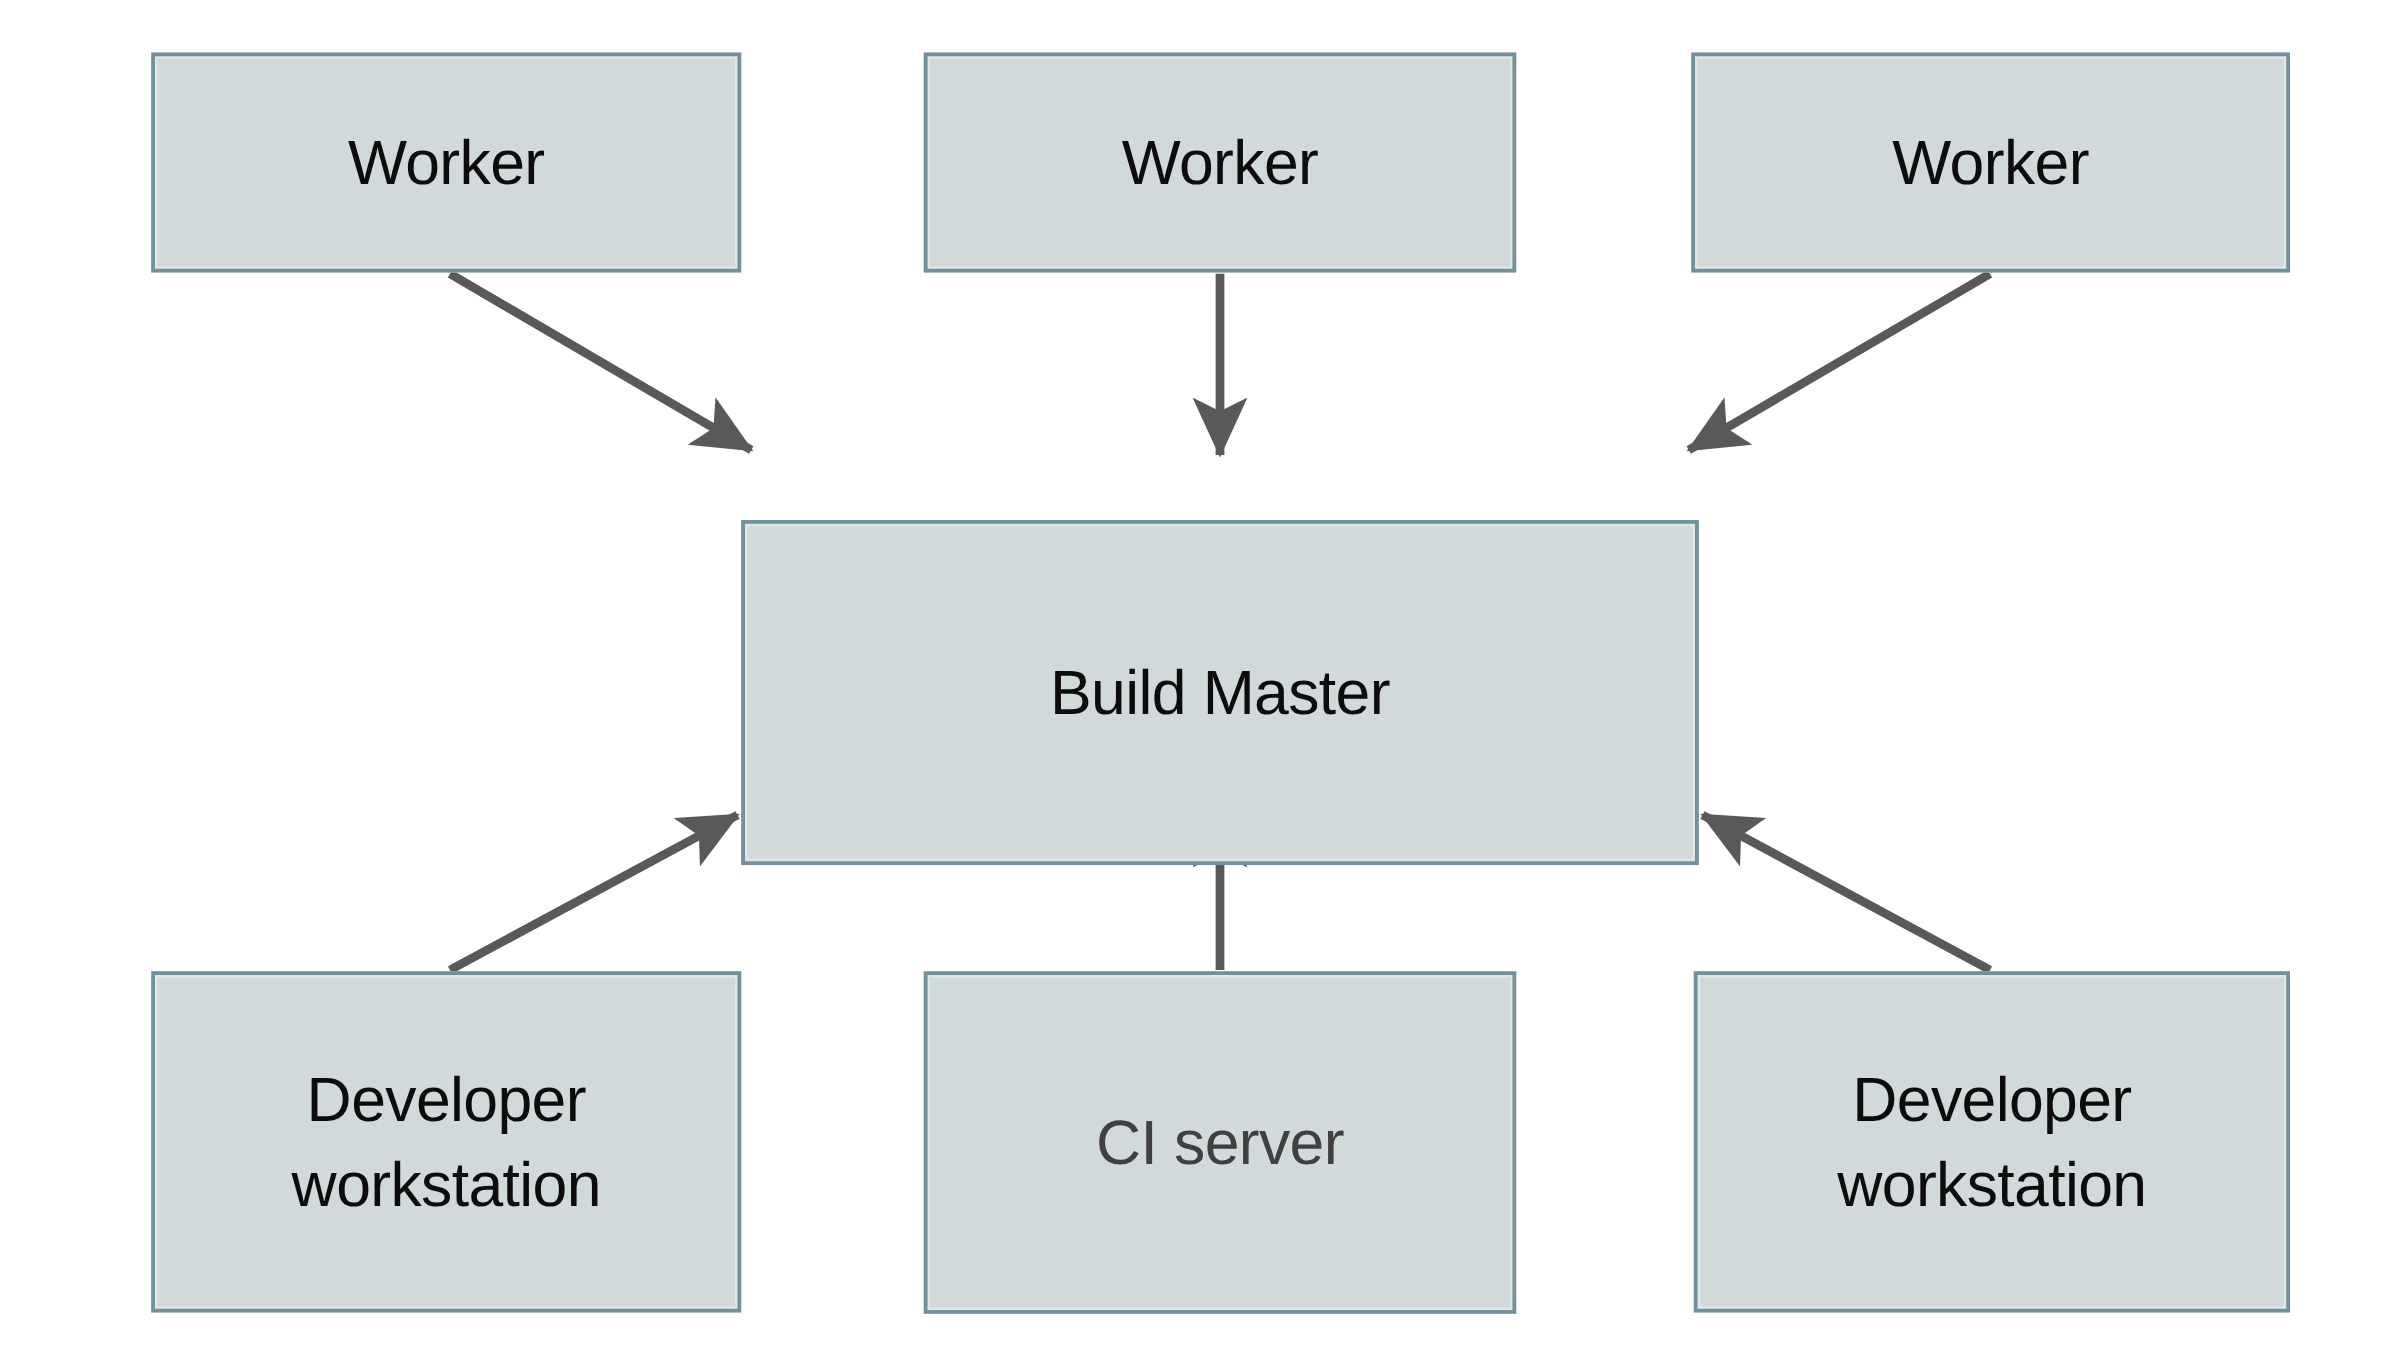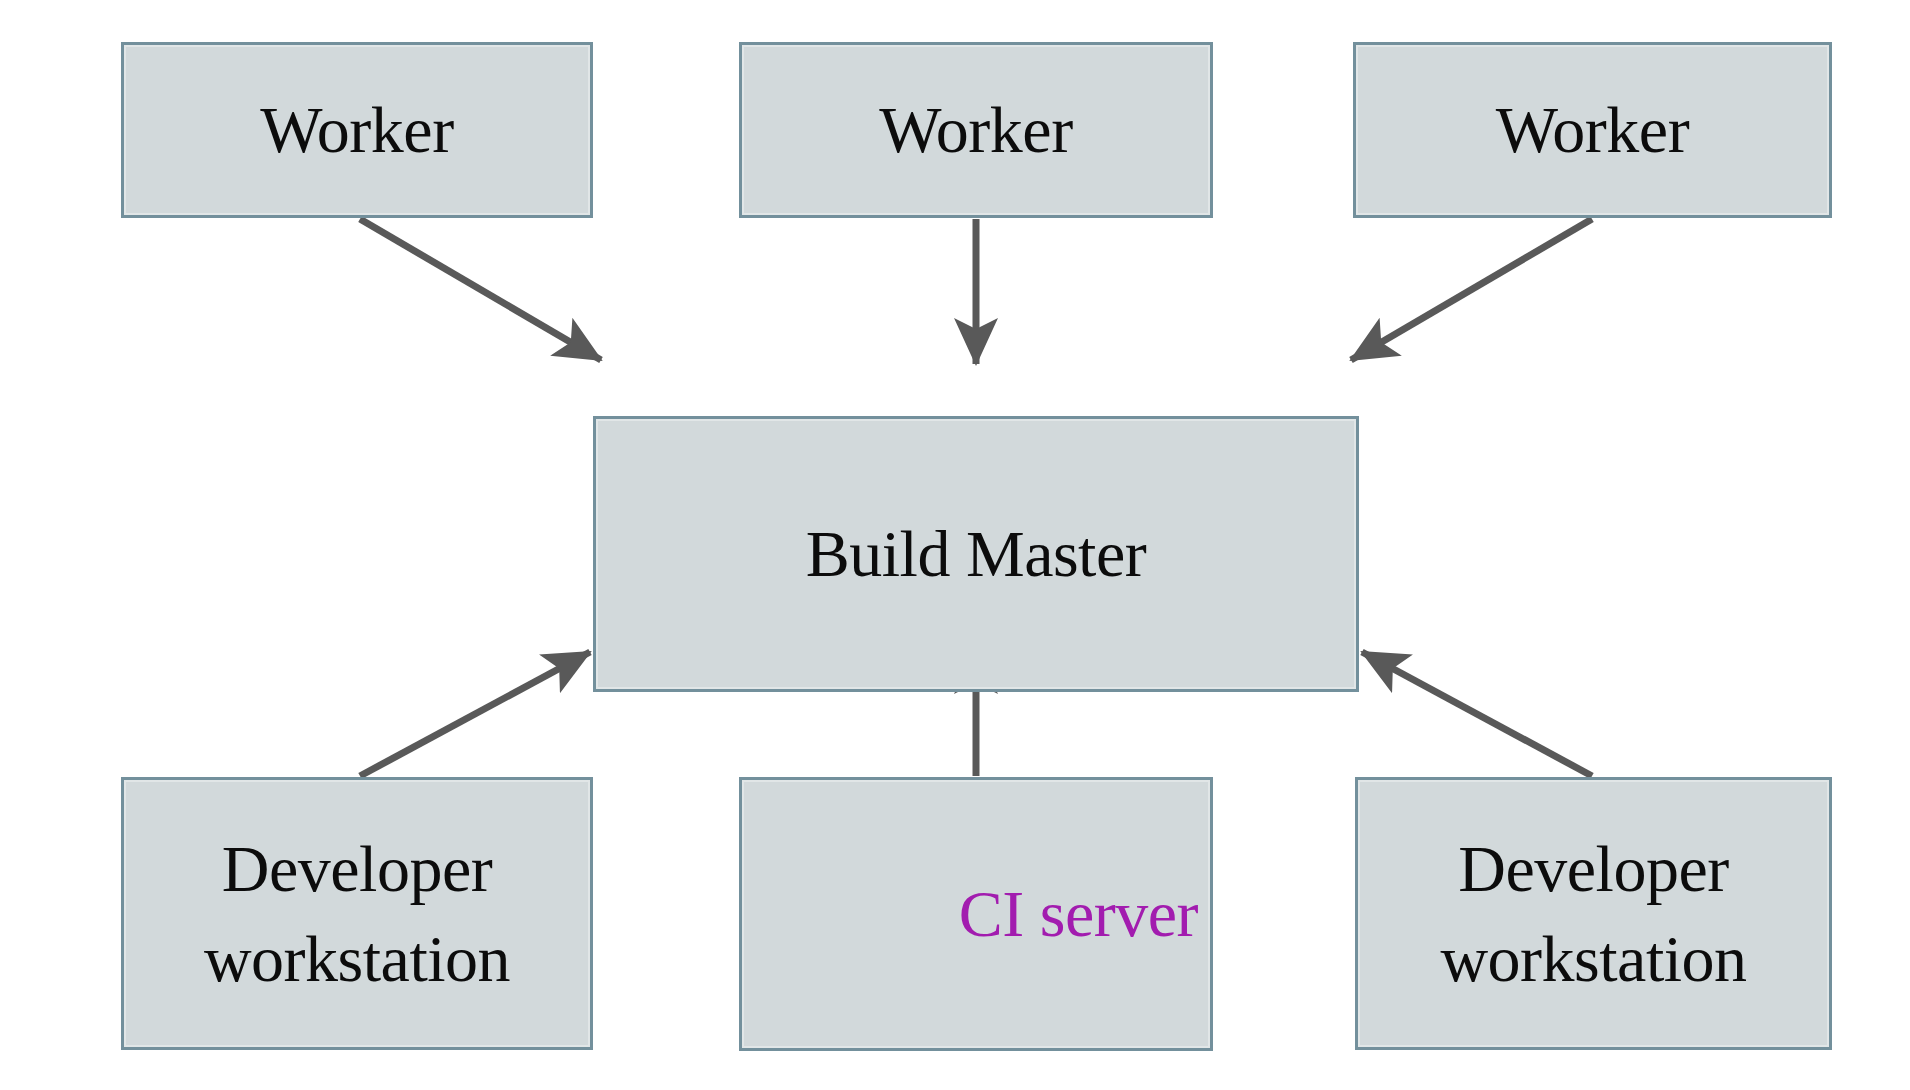"Worker" .node { font-family: Liberation Serif, serif -> none; font-size: 66px -> 50px }
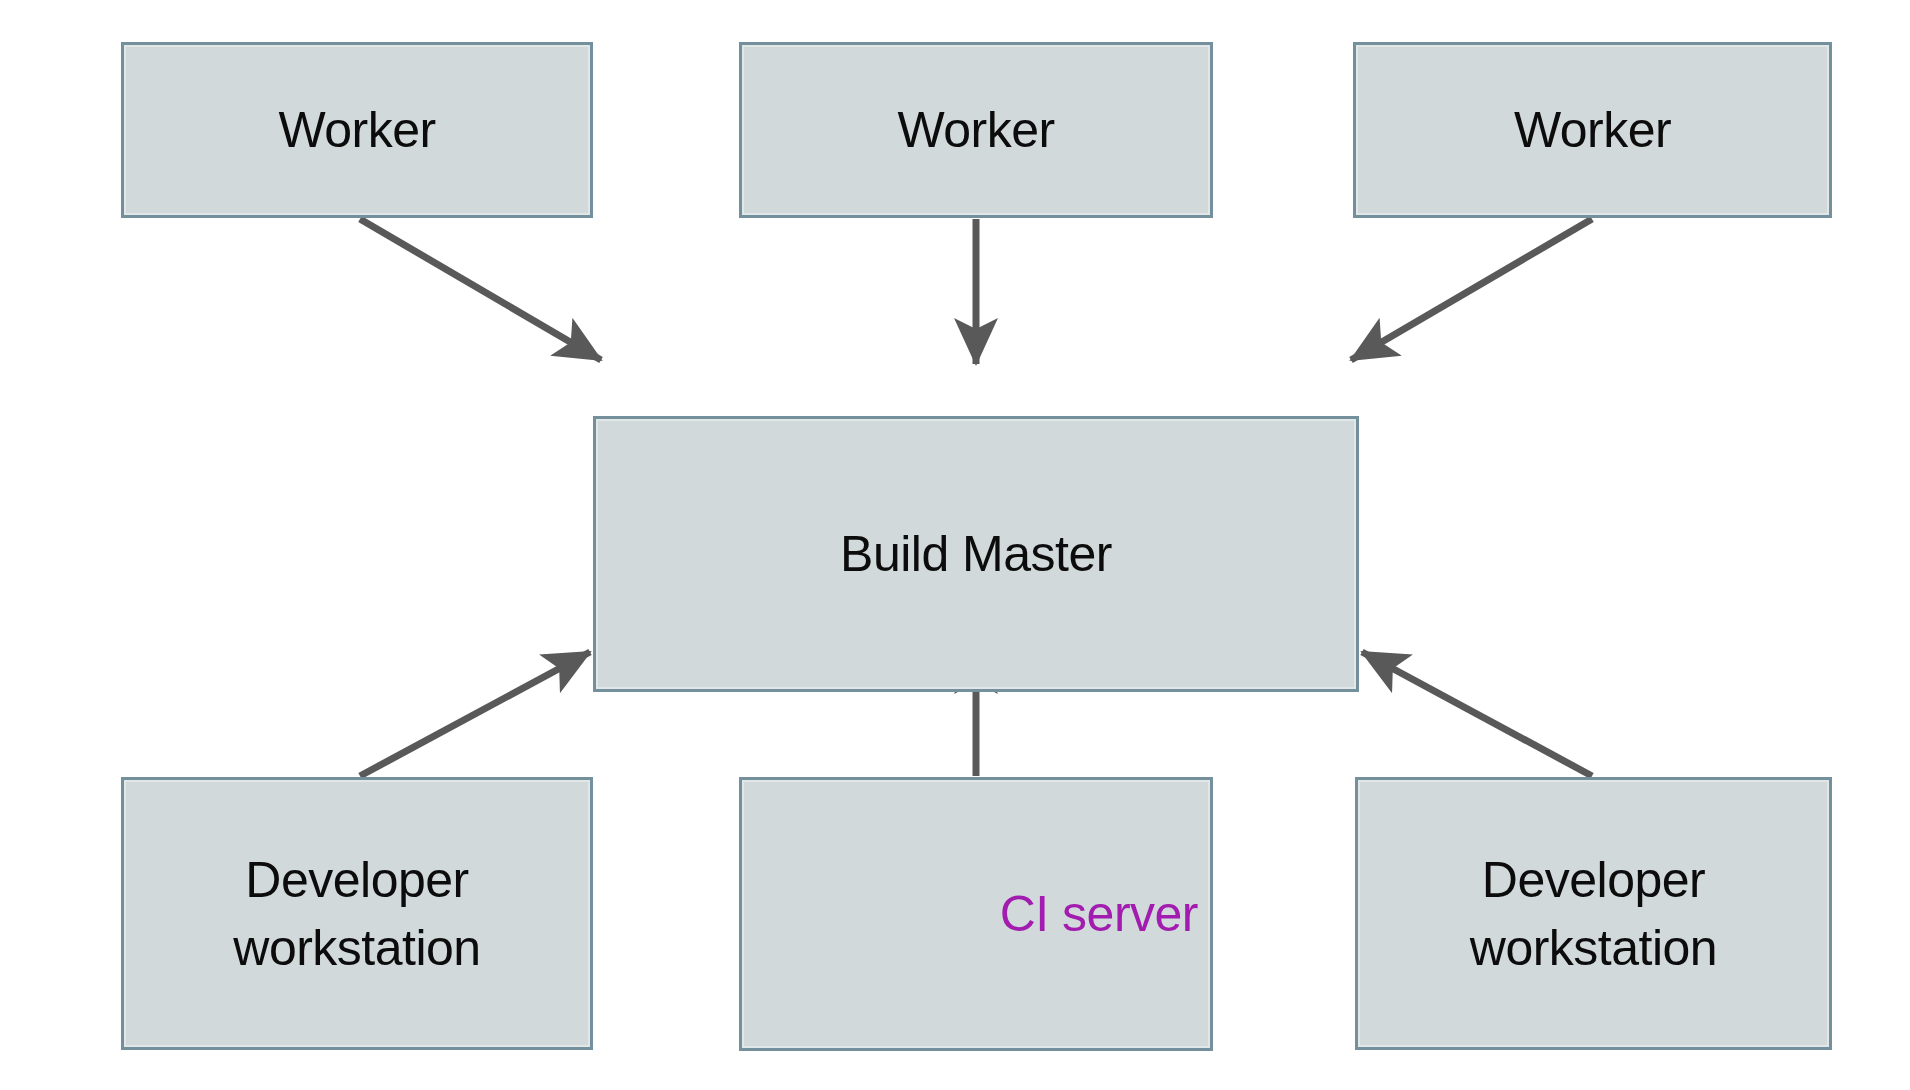"CI server" div.node { color: #a21caf -> #404040; justify-content: flex-end -> none }
